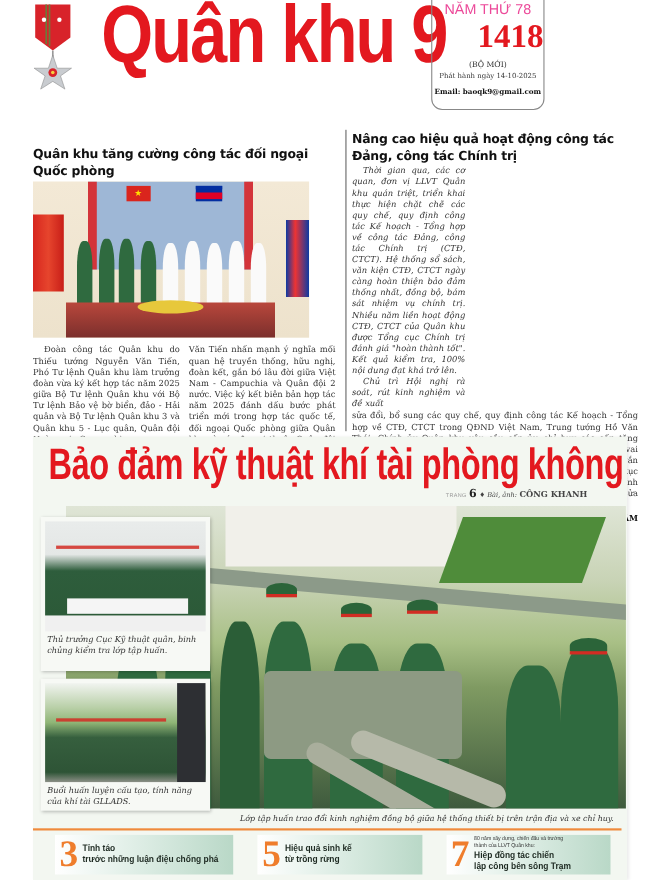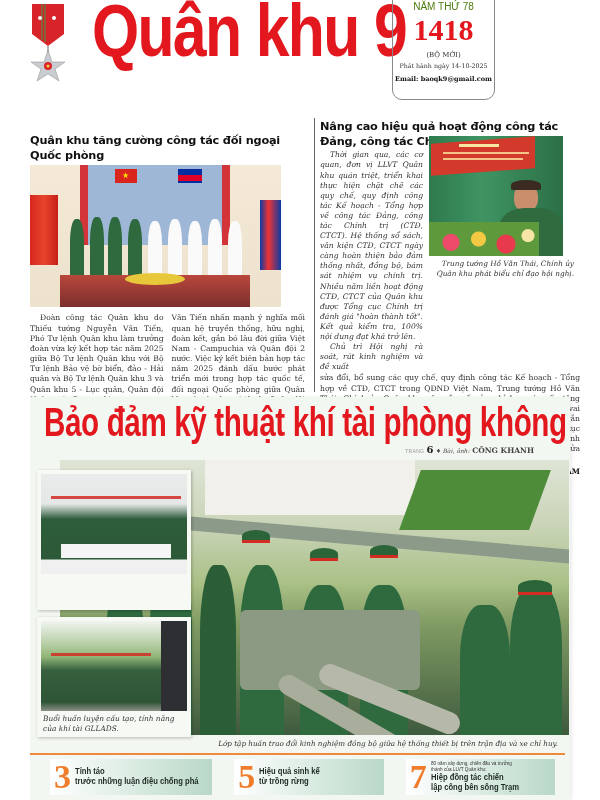"NĂM THỨ 78" .issuebox .year { color: #4d7c0f -> #ec4899; font-size: 10px -> 13px }
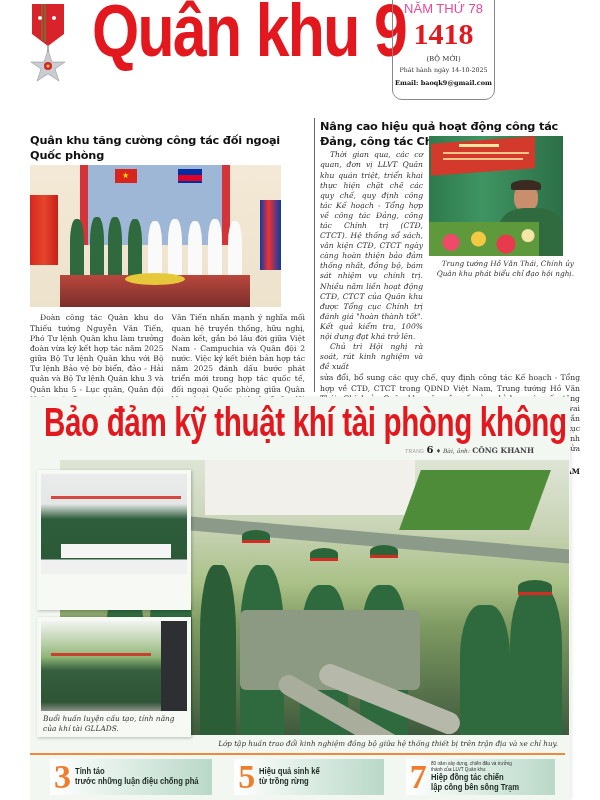"1418" .issuebox .num { text-align: none -> right }
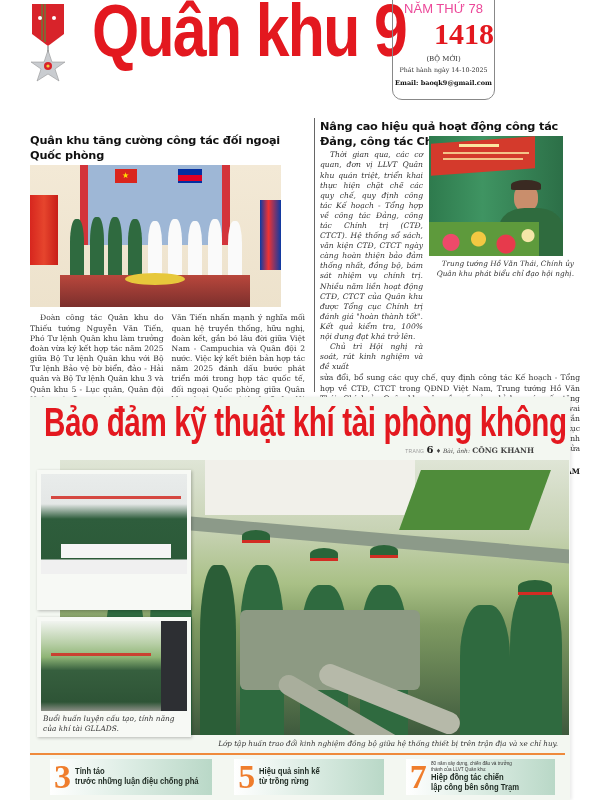"Trung tướng Hồ Văn Thái," div { html: <div> <div> <div></div> <div></div> <div></div> <div></div> <div></div> <div></div> <div></div> <div></div> </div> <p>Trung tướng Hồ Văn Thái, Chính ủy Quân khu phát biểu chỉ đạo hội nghị.</p> </div> -> none }
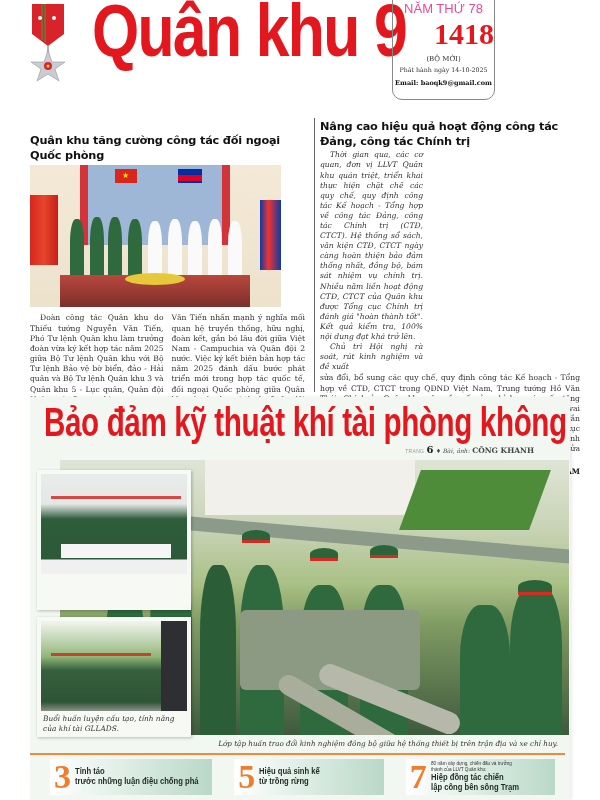"Thủ trưởng Cục Kỹ thuật" figcaption.inset-caption { html: none -> <figcaption>Thủ trưởng Cục Kỹ thuật quân, binh chủng kiểm tra lớp tập huấn.</figcaption> }
